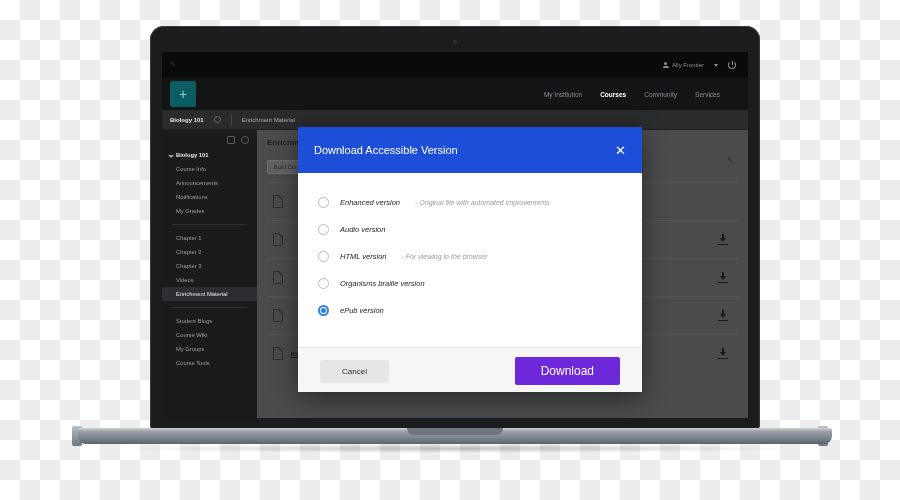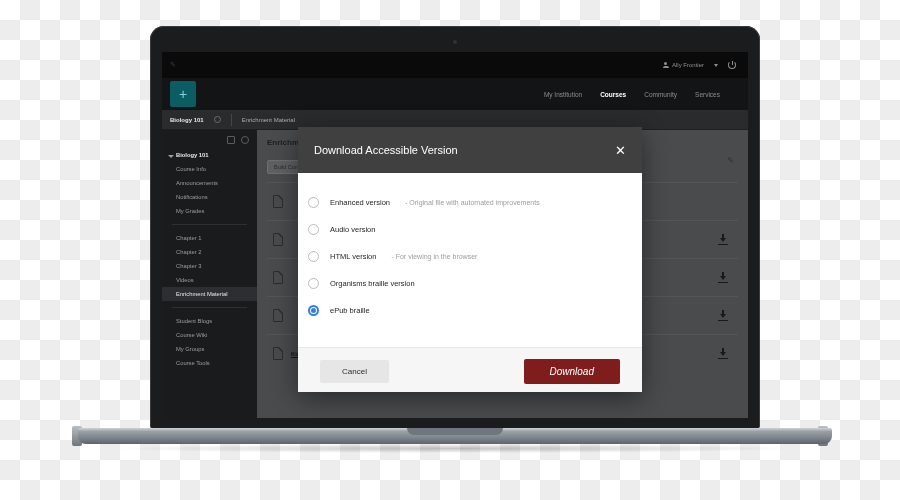"Download Accessible Version" .modal-head { background: #404040 -> #1d4ed8 }
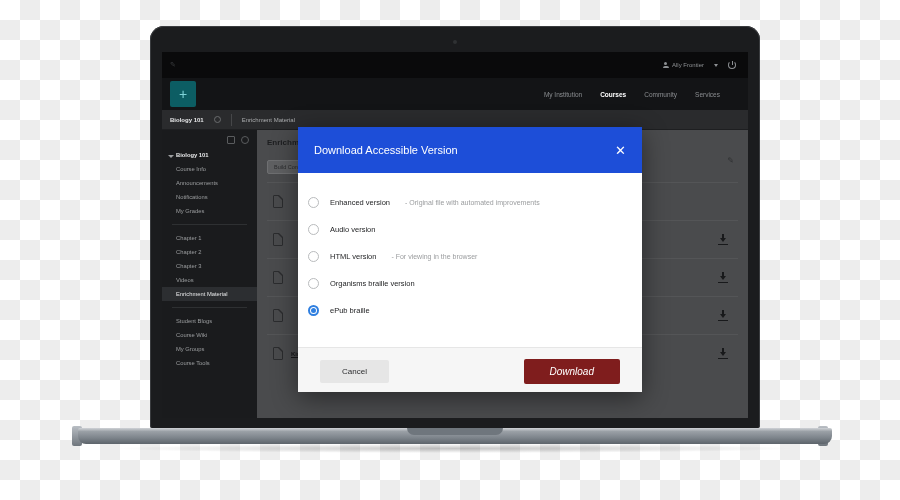"Enhanced version" .modal-body { font-style: none -> italic; padding: 16px 22px 12px 10px -> 16px 22px 12px 20px }
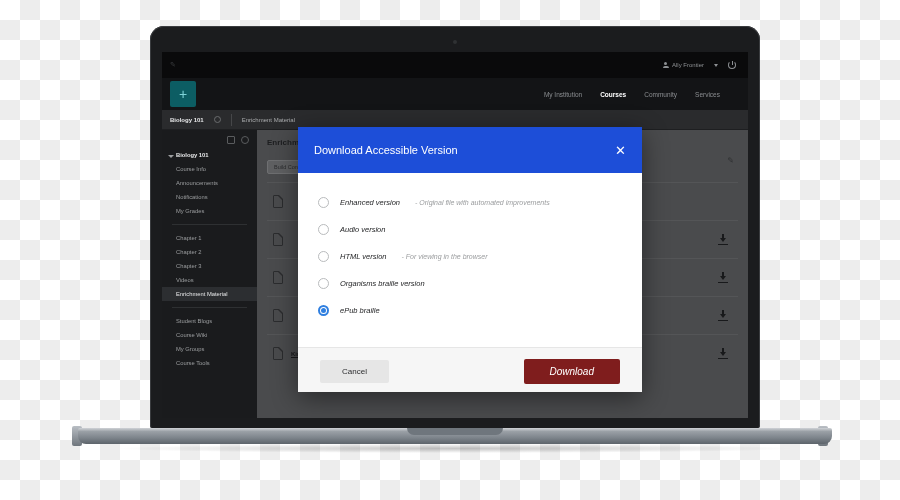"ePub braille" span.opt-main { text: braille -> version }
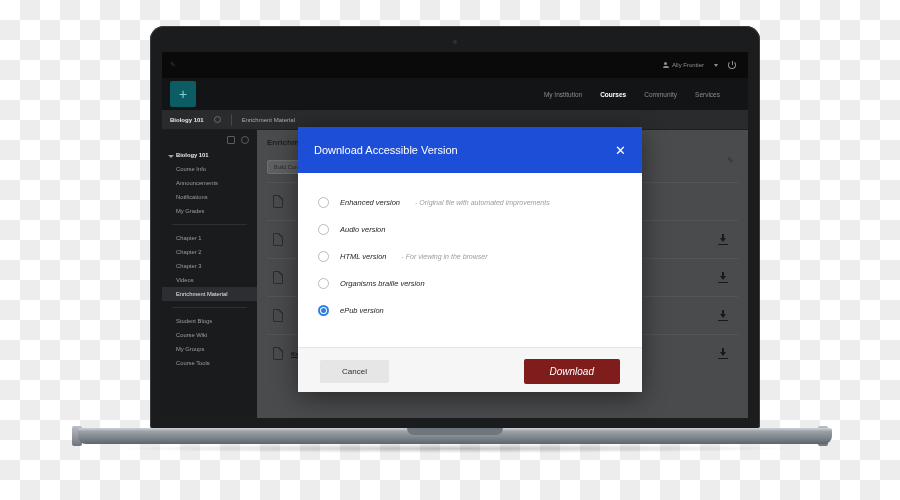"Download" .btn-download { background: #7f1d1d -> #6d28d9; font-size: 10px -> 12px; font-style: italic -> none }
